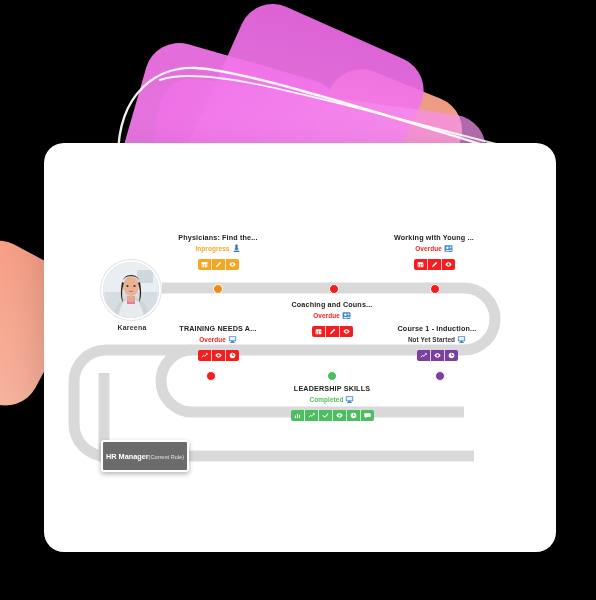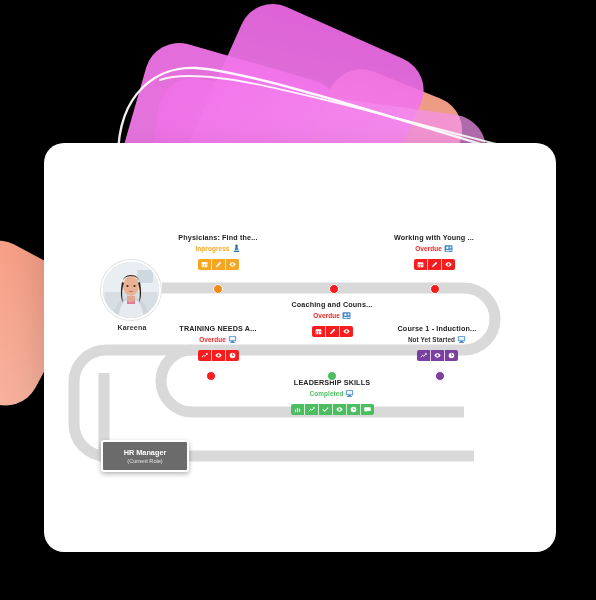"LEADERSHIP SKILLS" div.node { top: 235px -> 241px }
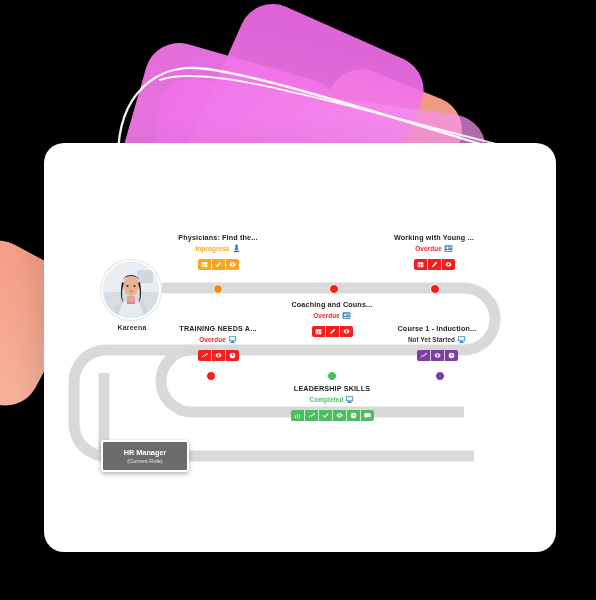"HR Manager" #current-role { flex-direction: column -> row }
